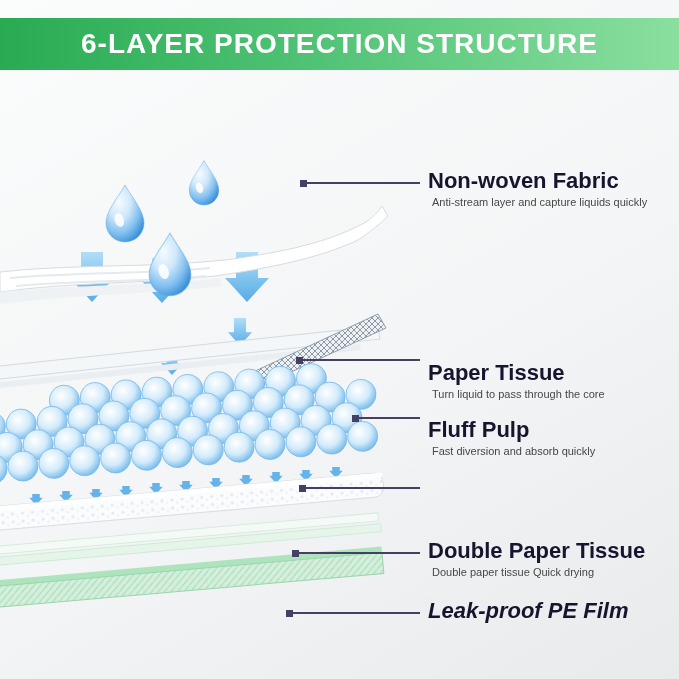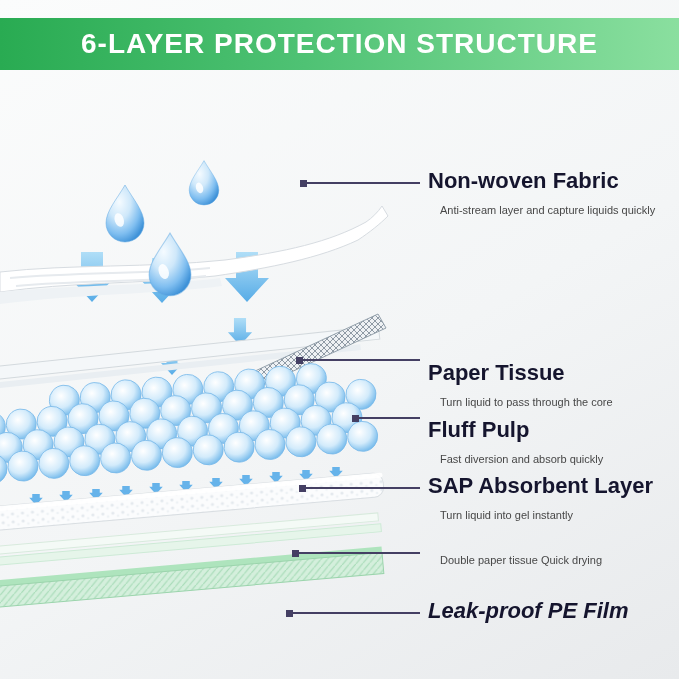"Anti-stream layer and capture liquids" .callout p { margin: 12px -> 4px }
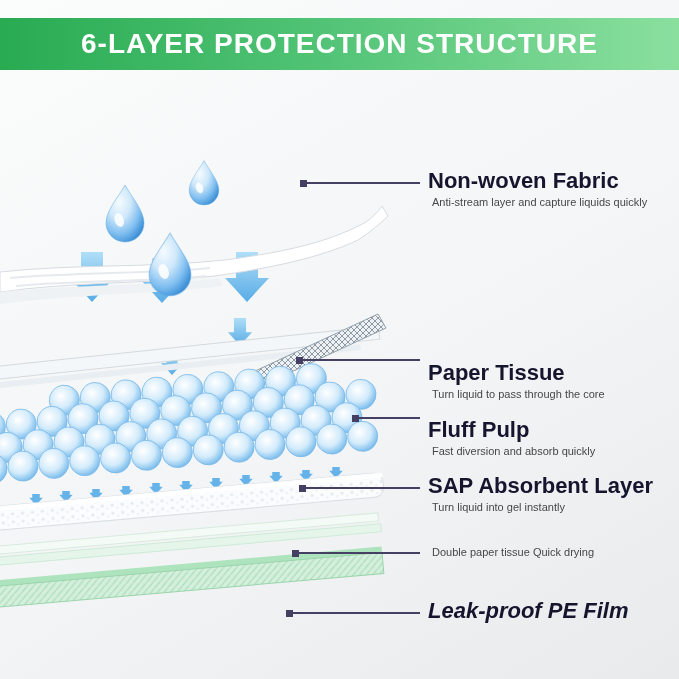"SAP Absorbent Layer" div.callout { html: <div> <h3>SAP Absorbent Layer</h3> <p>Turn liquid into gel instantly</p> </div> -> none }
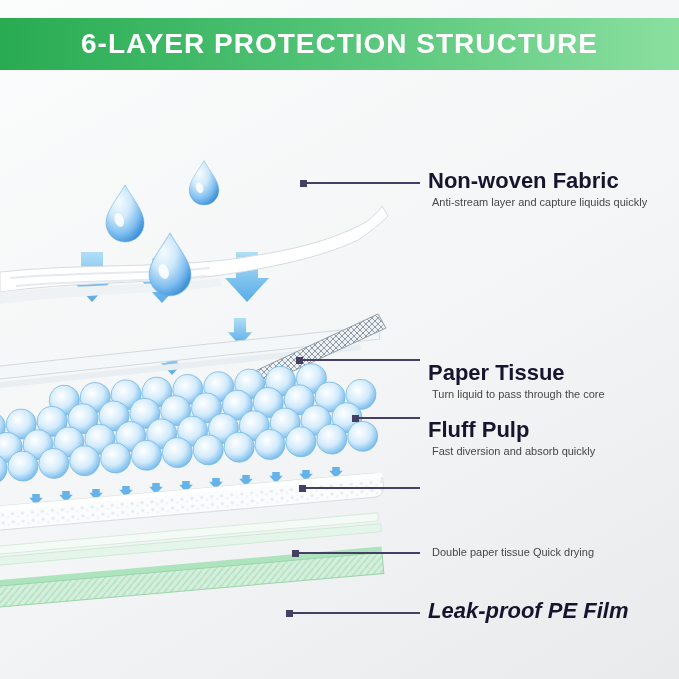"Double Paper Tissue" h3 { html: none -> <h3>Double Paper Tissue</h3> }
